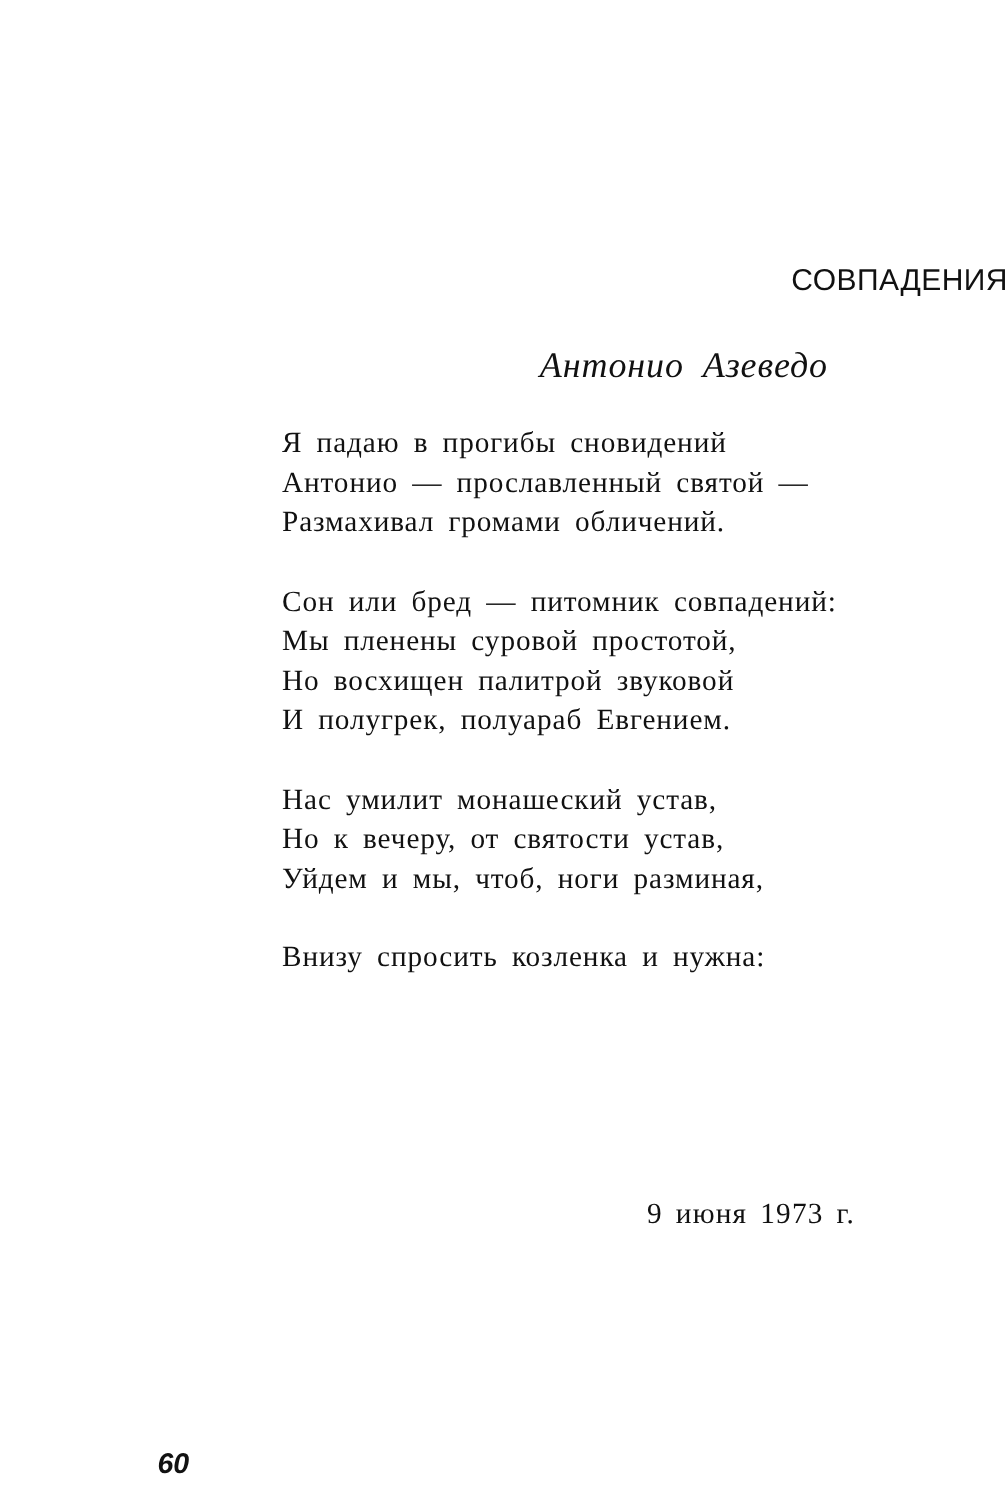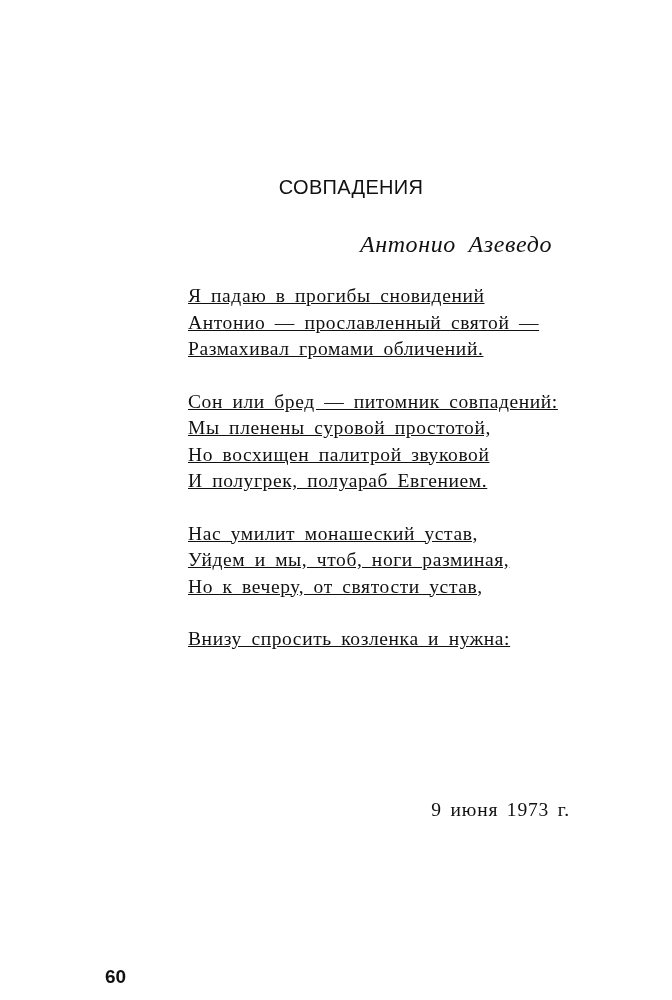"СОВПАДЕНИЯ" .title { text-align: center -> right }
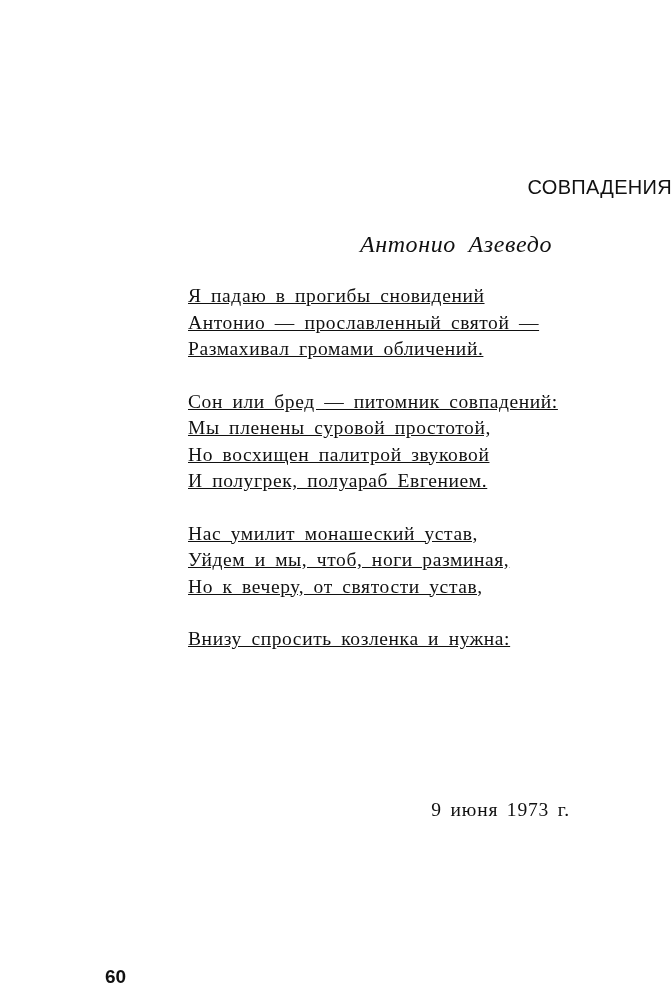"Я падаю в прогибы сновидений" .stanza { text-decoration: underline -> none }
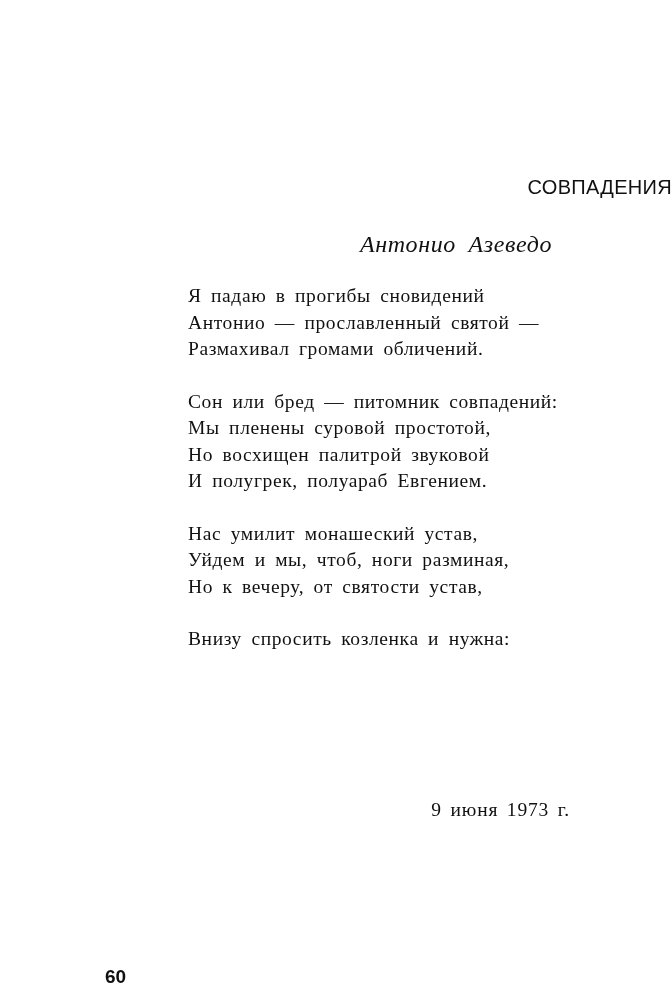"Уйдем и мы, чтоб, ноги" div.line { order: before "Но к вечеру, от святости" -> after "Но к вечеру, от святости" }
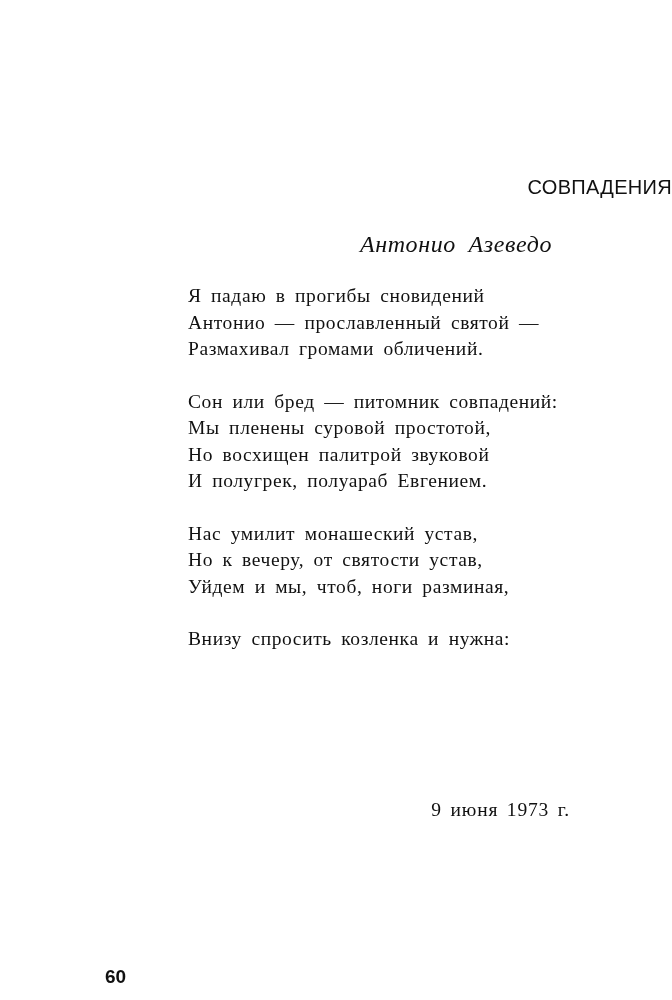"60" .page-number { font-style: none -> italic }
